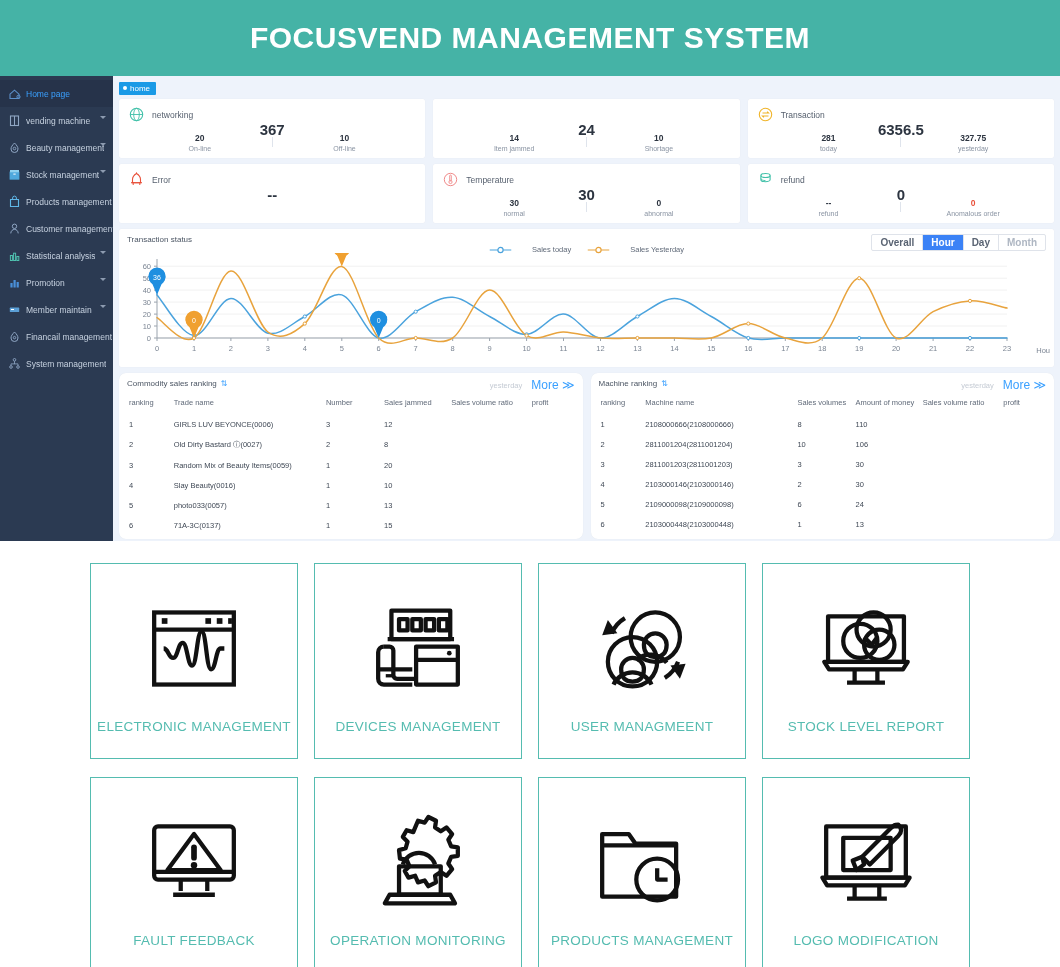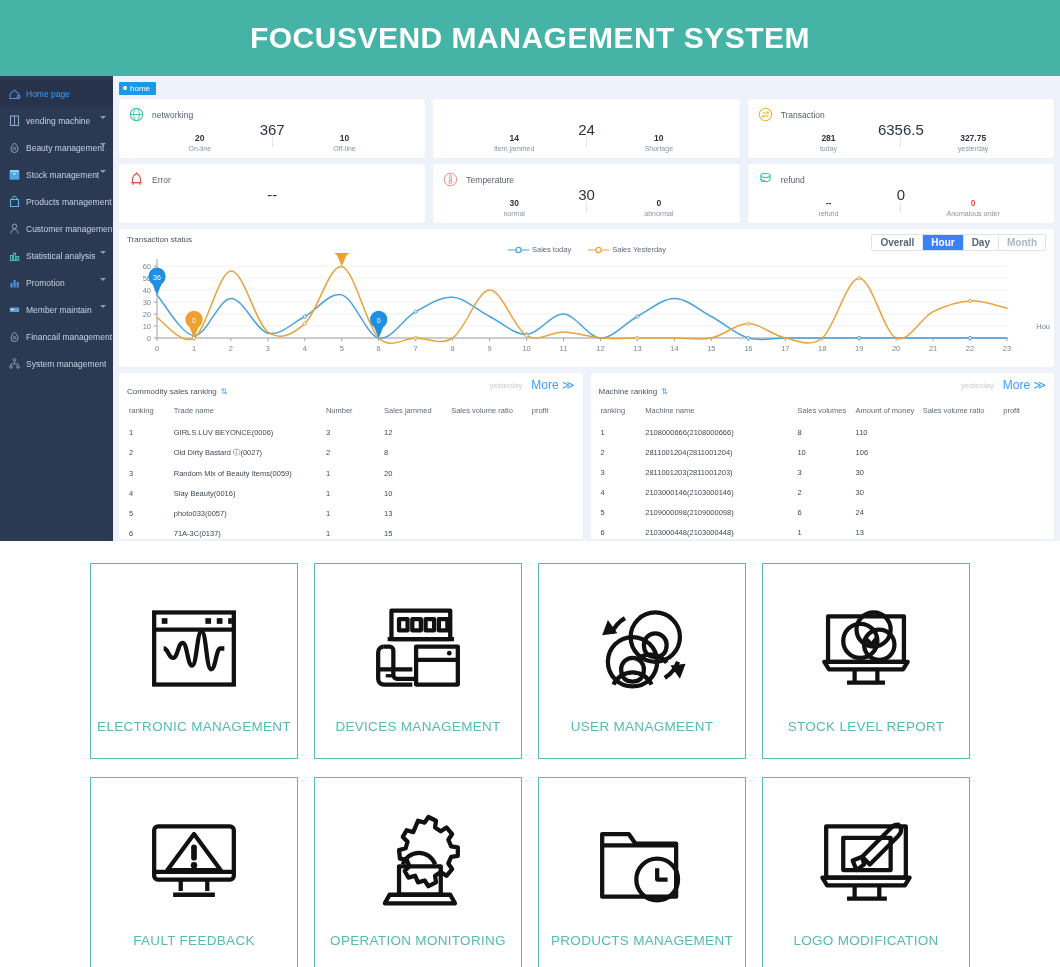"367" .card-big { font-weight: normal -> bold }
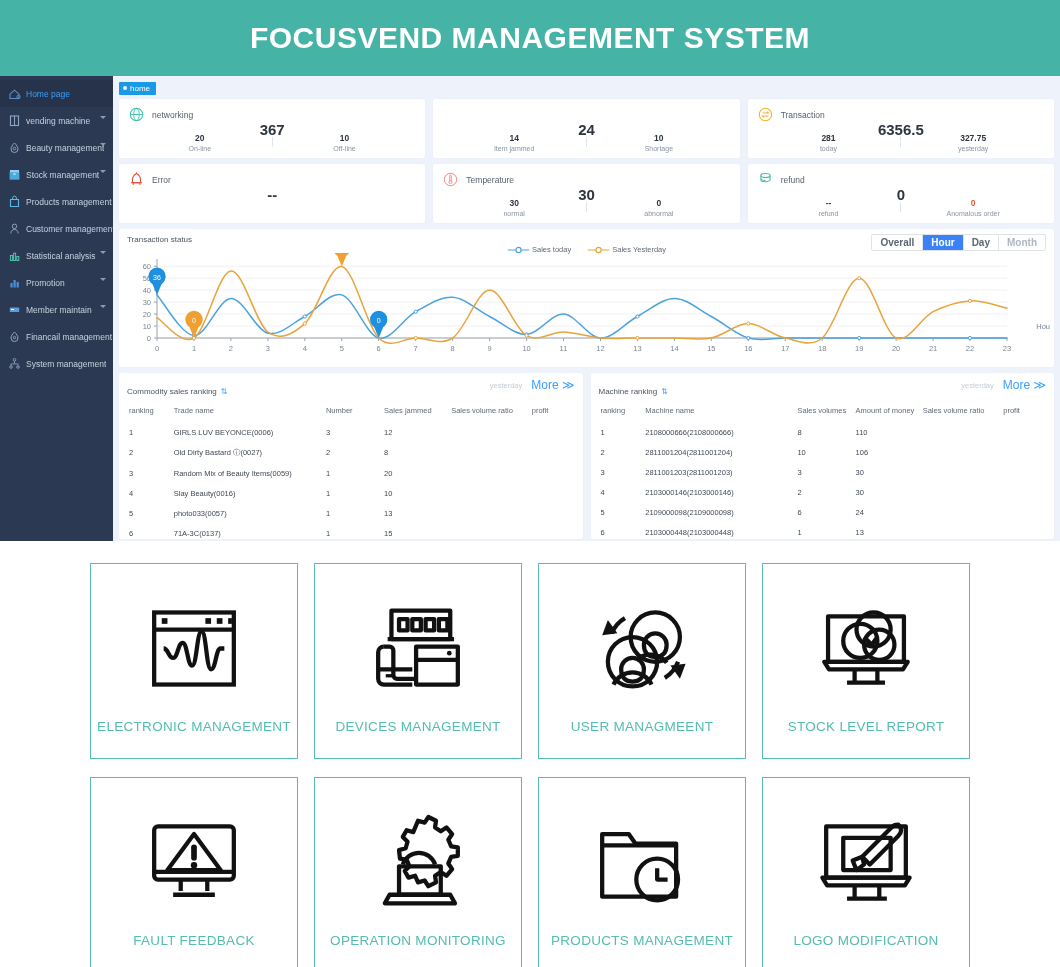"Sales today" .legend span { gap: 3px -> 21px }
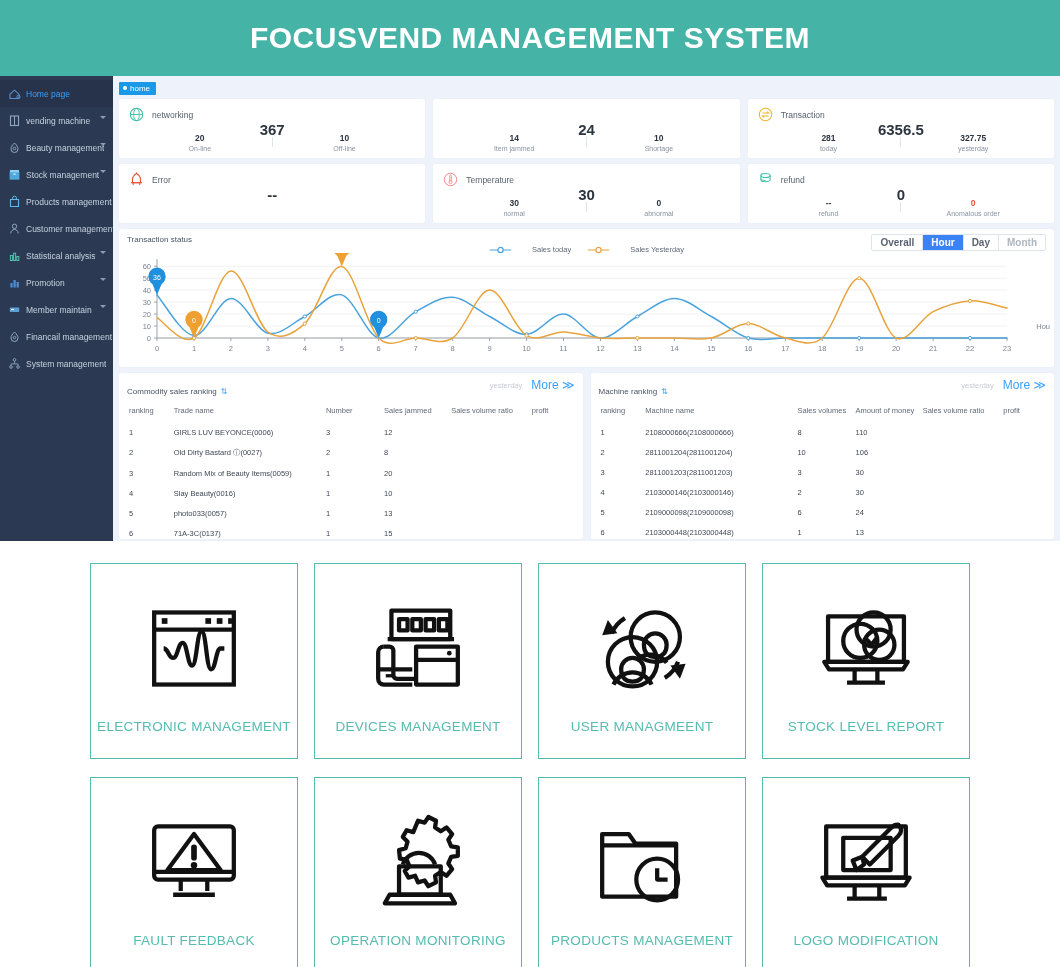"Hou" .hou-lab { bottom: 36px -> 12px }
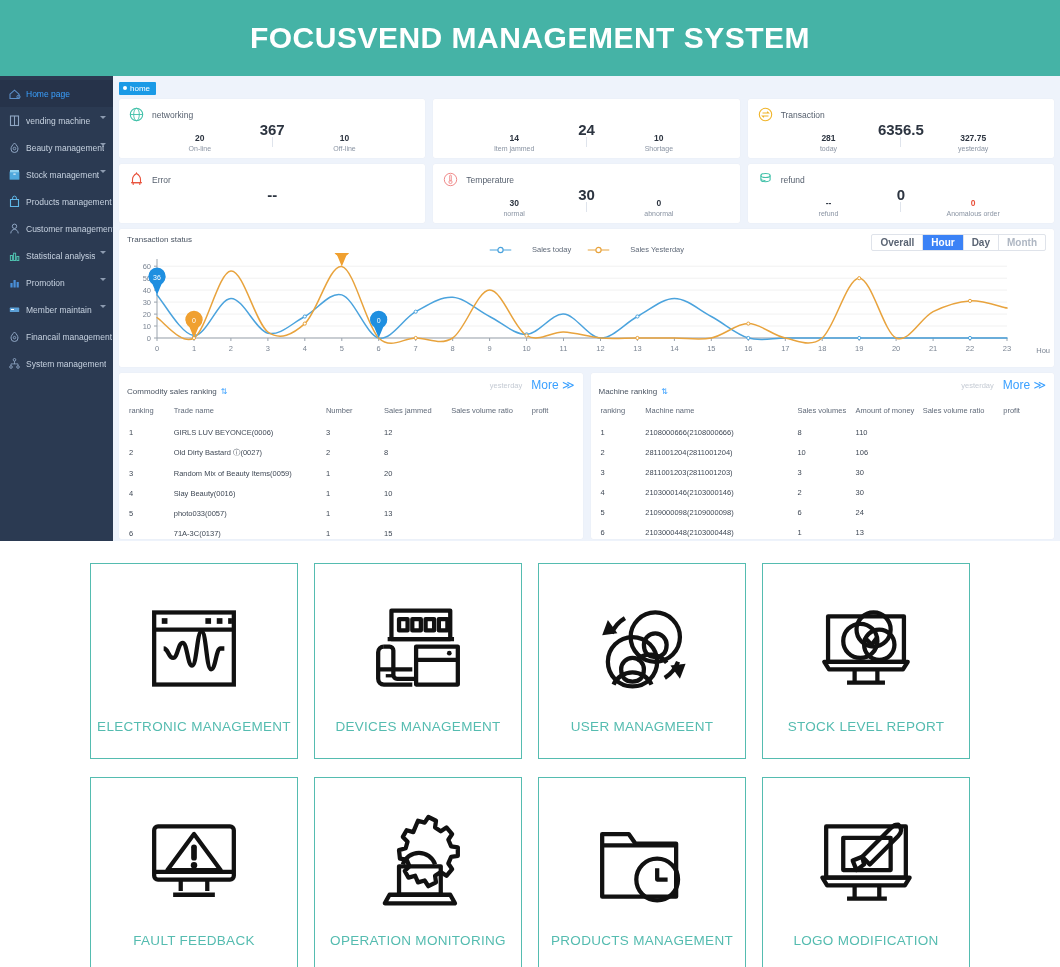"Commodity sales ranking" .rank-panel { border-radius: 2px -> 7px; padding: 14px 8px 0 8px -> 6px 8px 0 8px }
